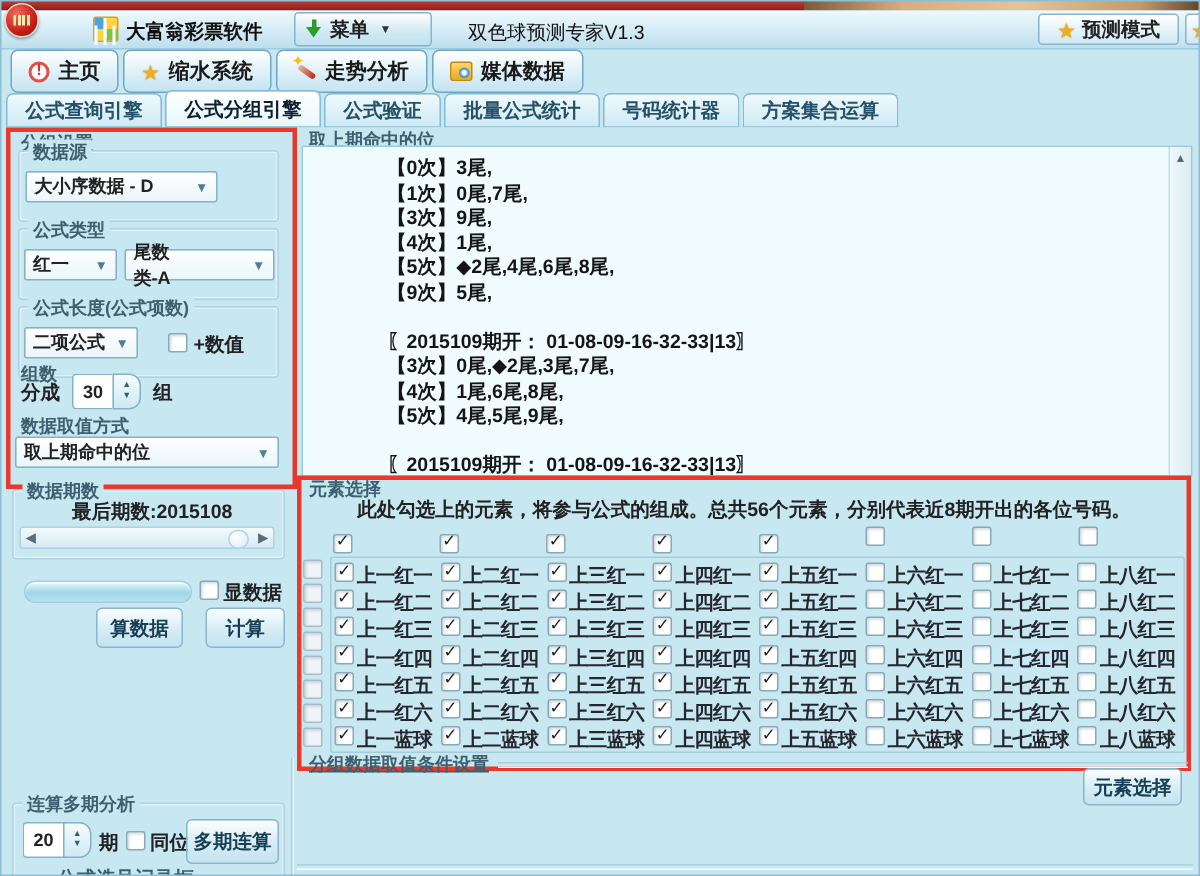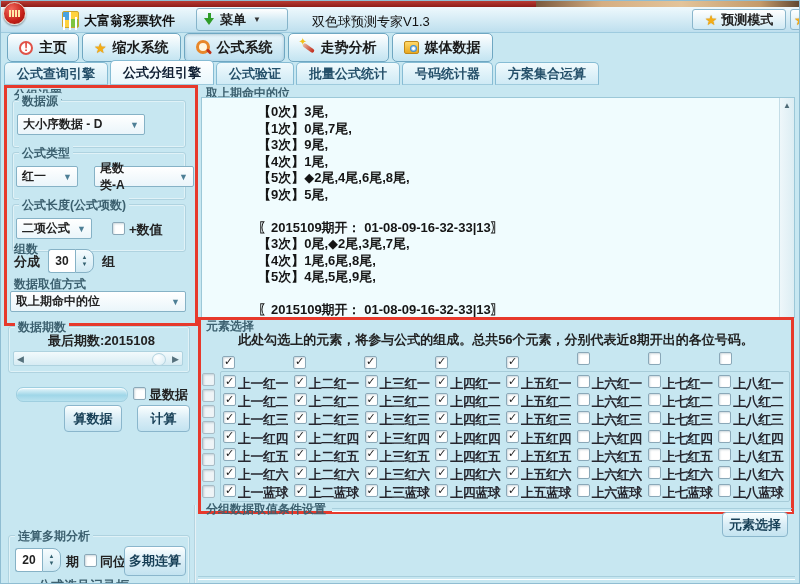"公式系统" div.tbtn { html: <div> <span></span> <span>公式系统</span> </div> -> none }
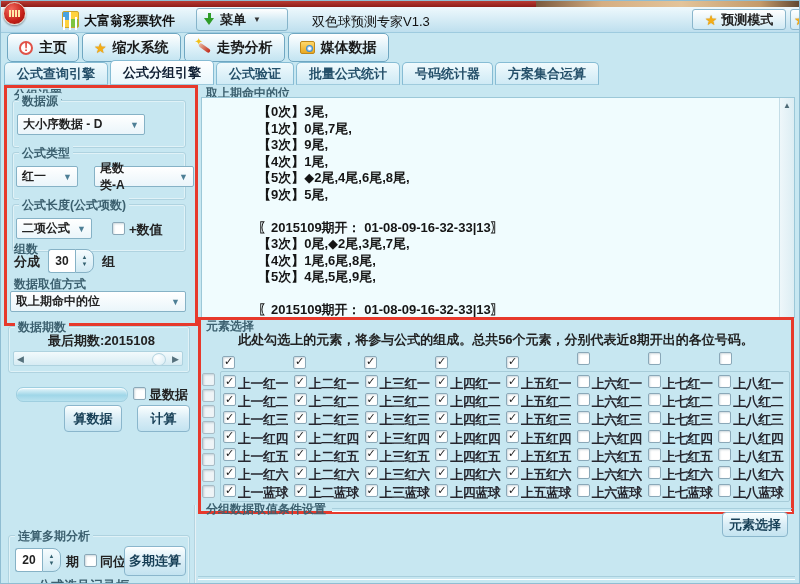"尾数类-A" div.sel { left: 94px -> 83px }
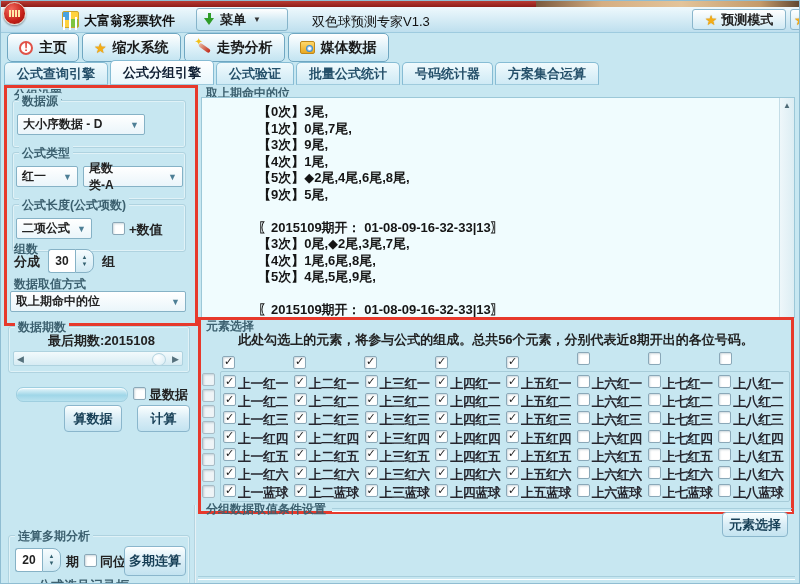"分组数据取值条件设置" .legend-row .txt { text-decoration: none -> underline }
